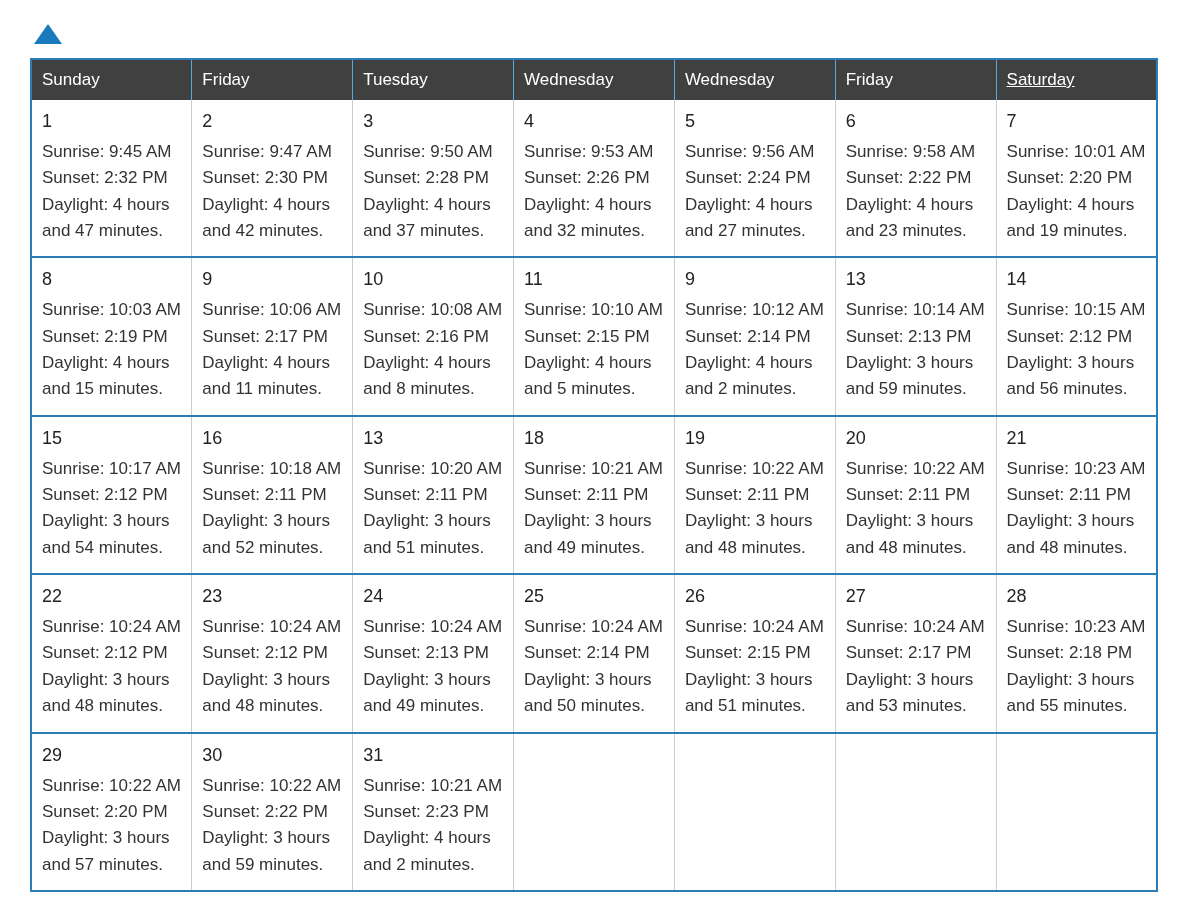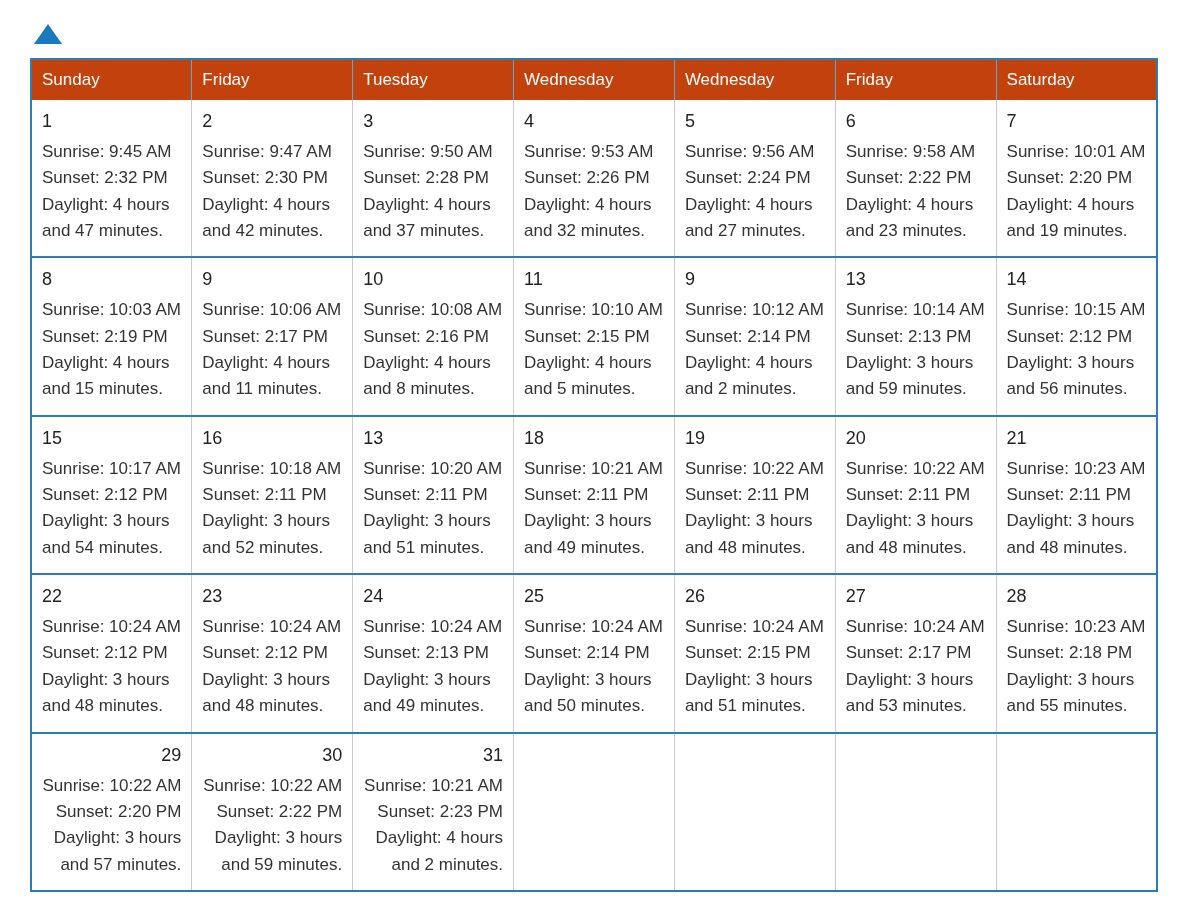"Sunday" .calendar th { background-color: #c2410c -> #404040 }
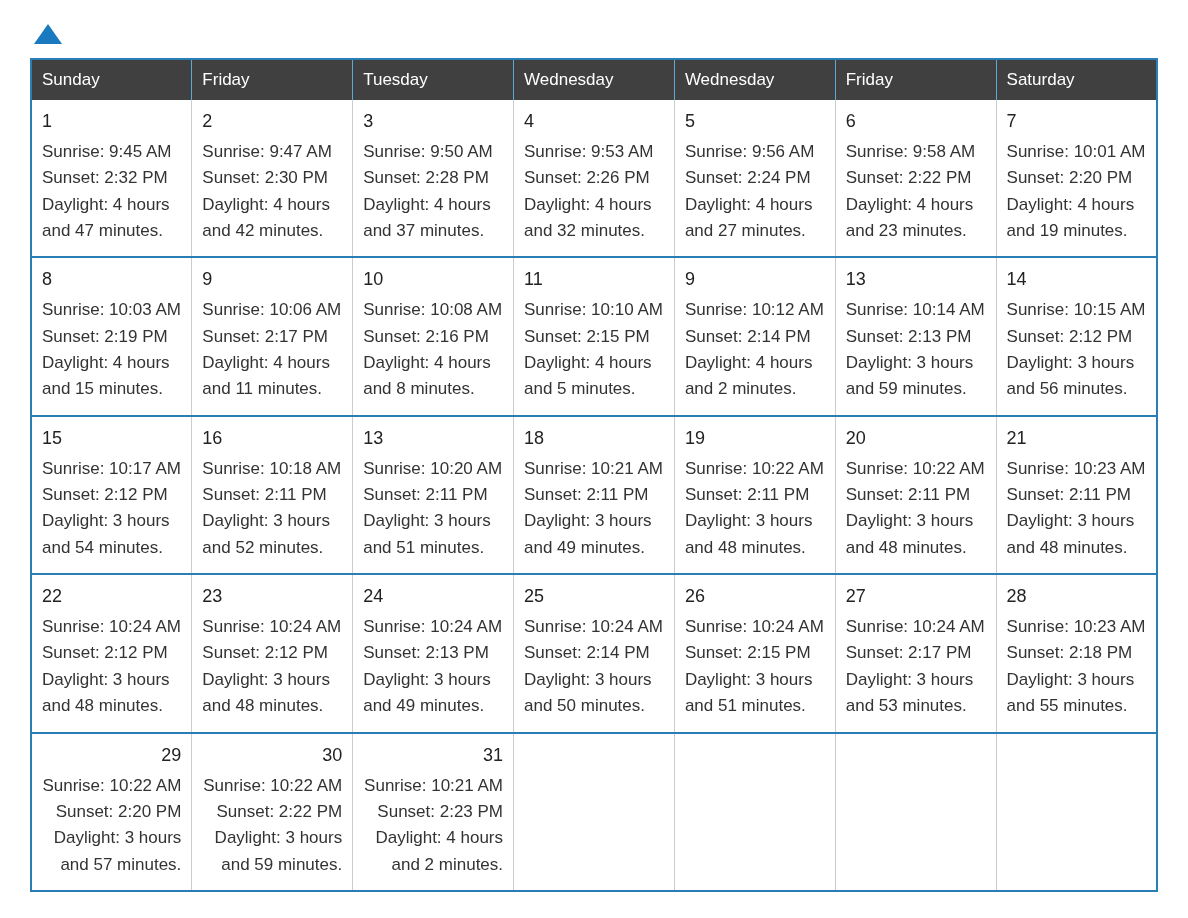"Saturday" .calendar th:last-child { text-decoration: none -> underline }
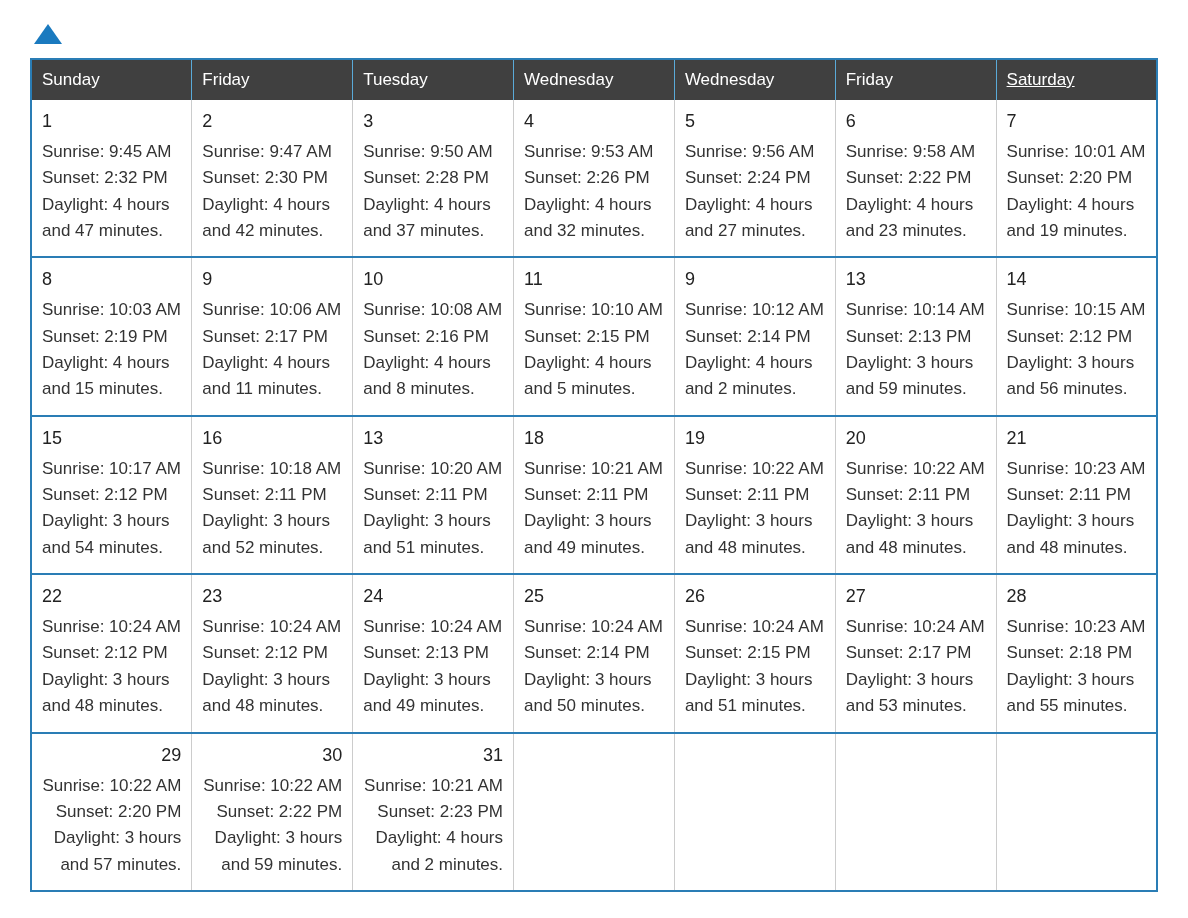"29" .calendar tr:last-child td { text-align: right -> none }
